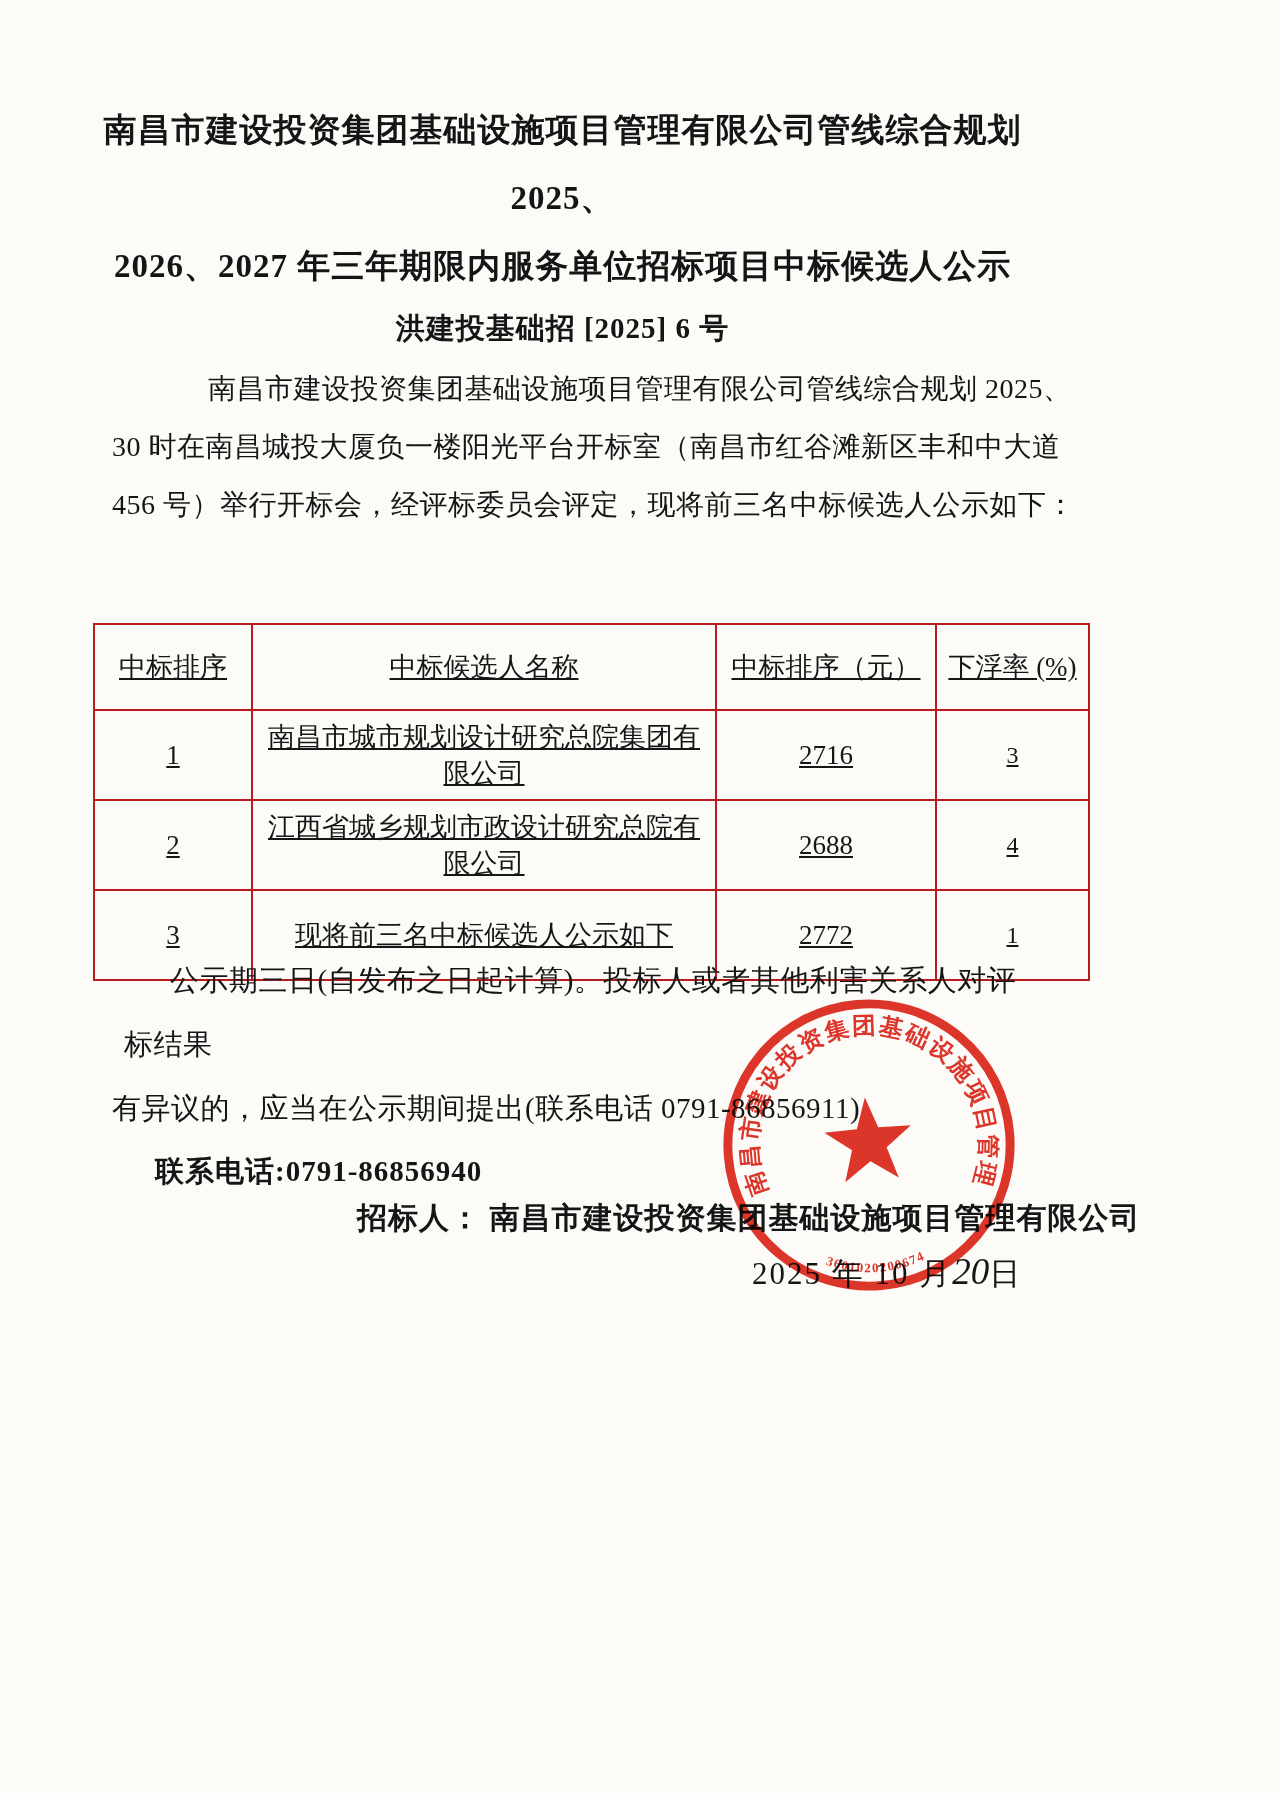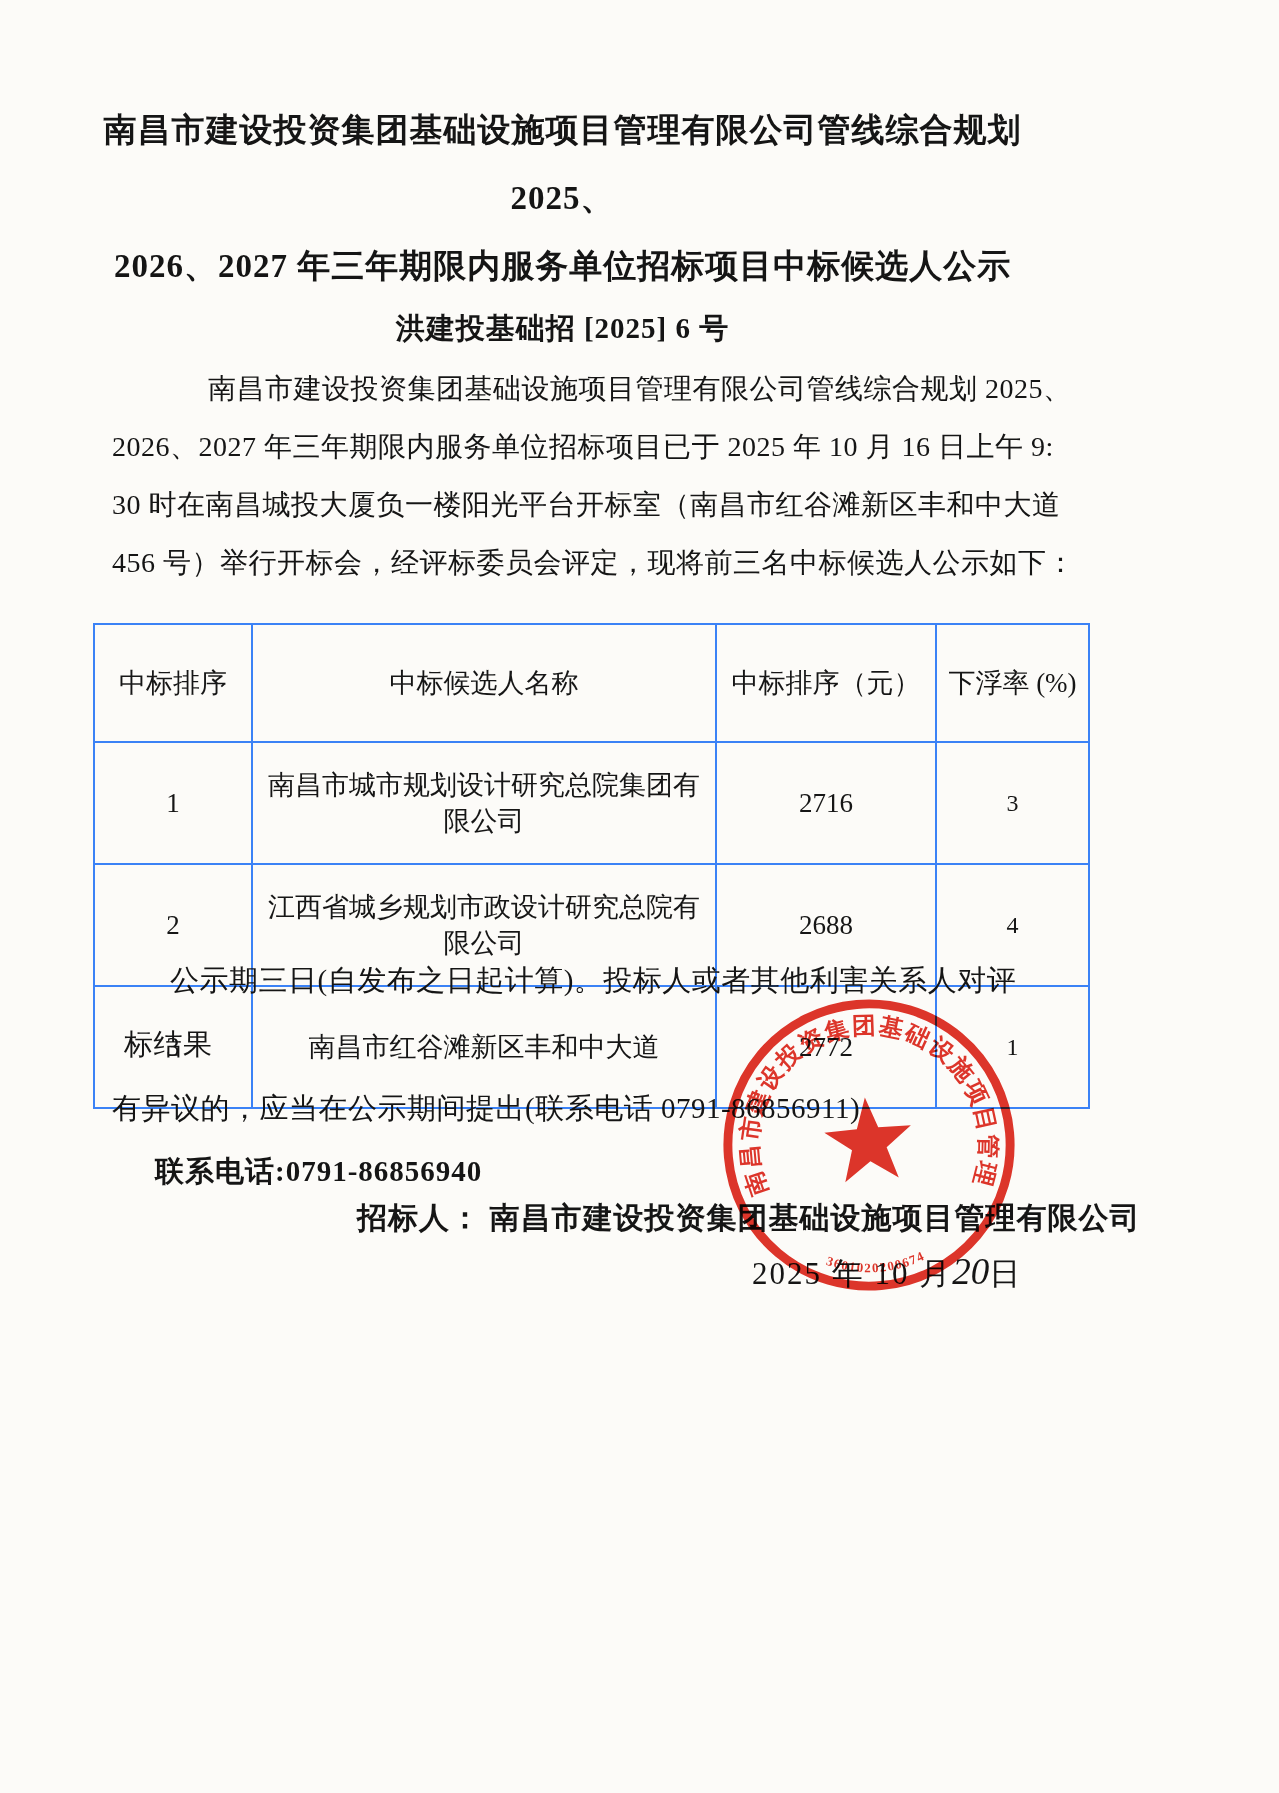"2026、2027 年三年期限内服务单位招标项目已于 2025 年 10" div.line { html: <div>2026、2027 年三年期限内服务单位招标项目已于 2025 年 10 月 16 日上午 9:</div> -> none }
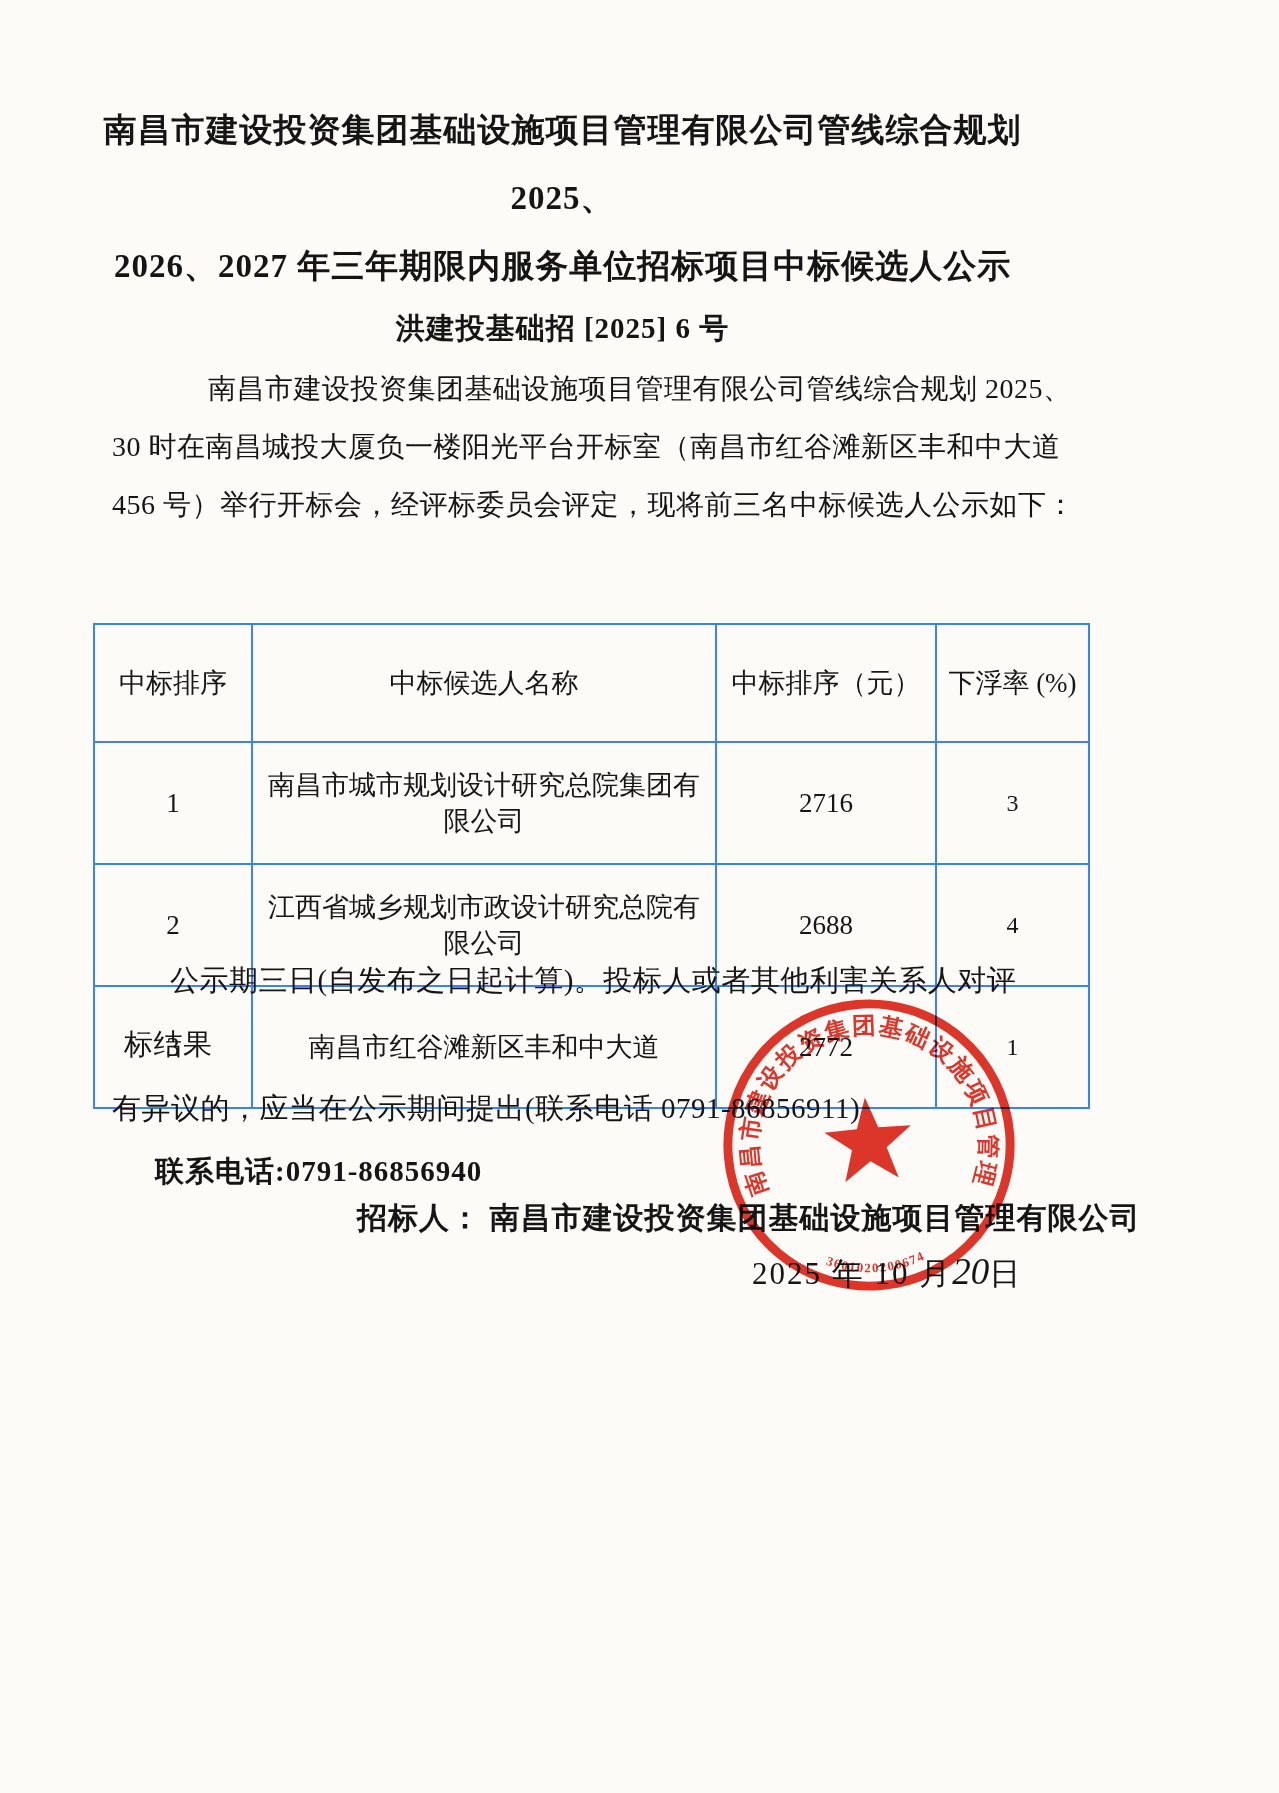"中标排序" .bid-table td { border: 2px solid #3b82f6 -> 2px solid #b91c1c; padding: 16px 6px -> 0 6px; text-decoration: none -> underline }
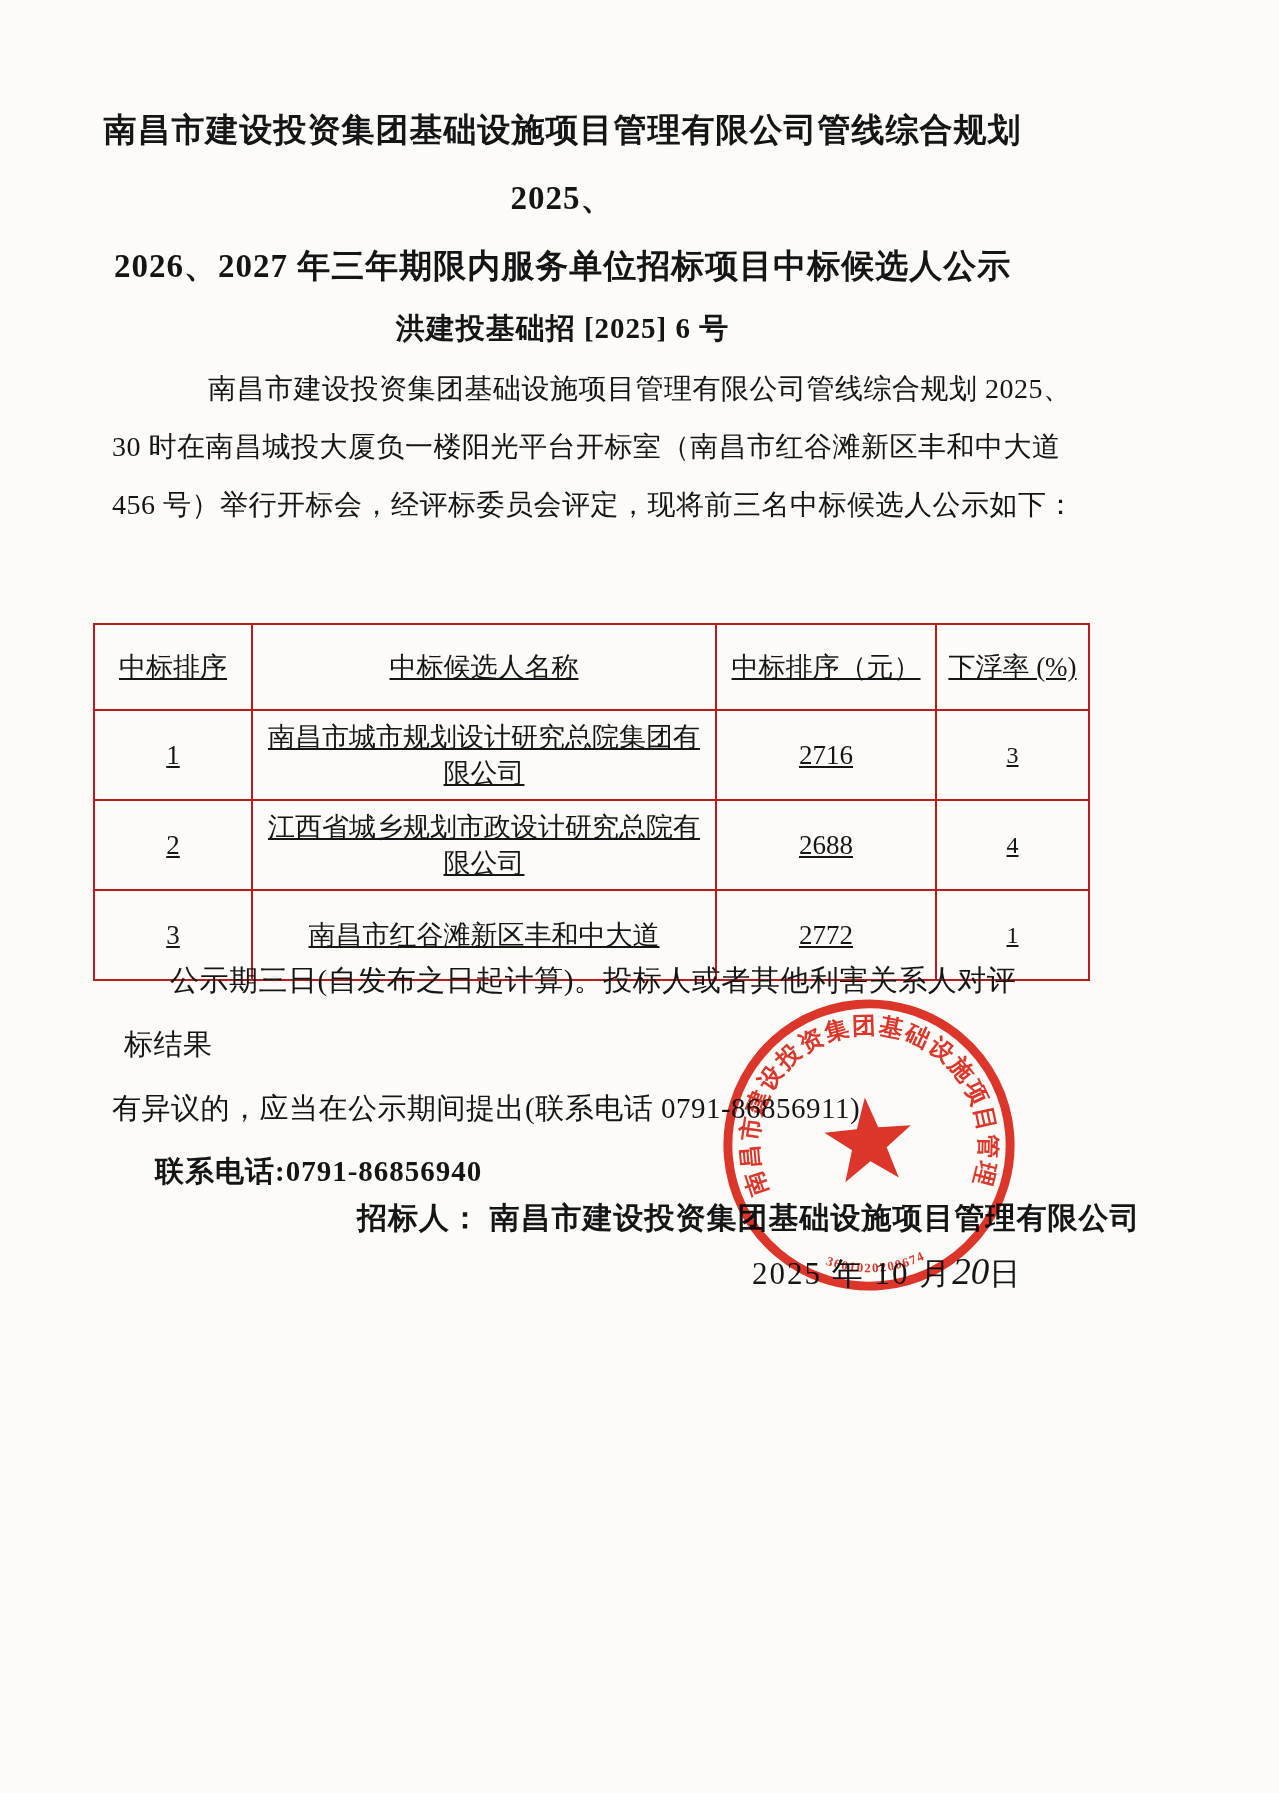"南昌市红谷滩新区丰和中大道" td.col-name { text: 南昌市红谷滩新区丰和中大道 -> 现将前三名中标候选人公示如下 }
